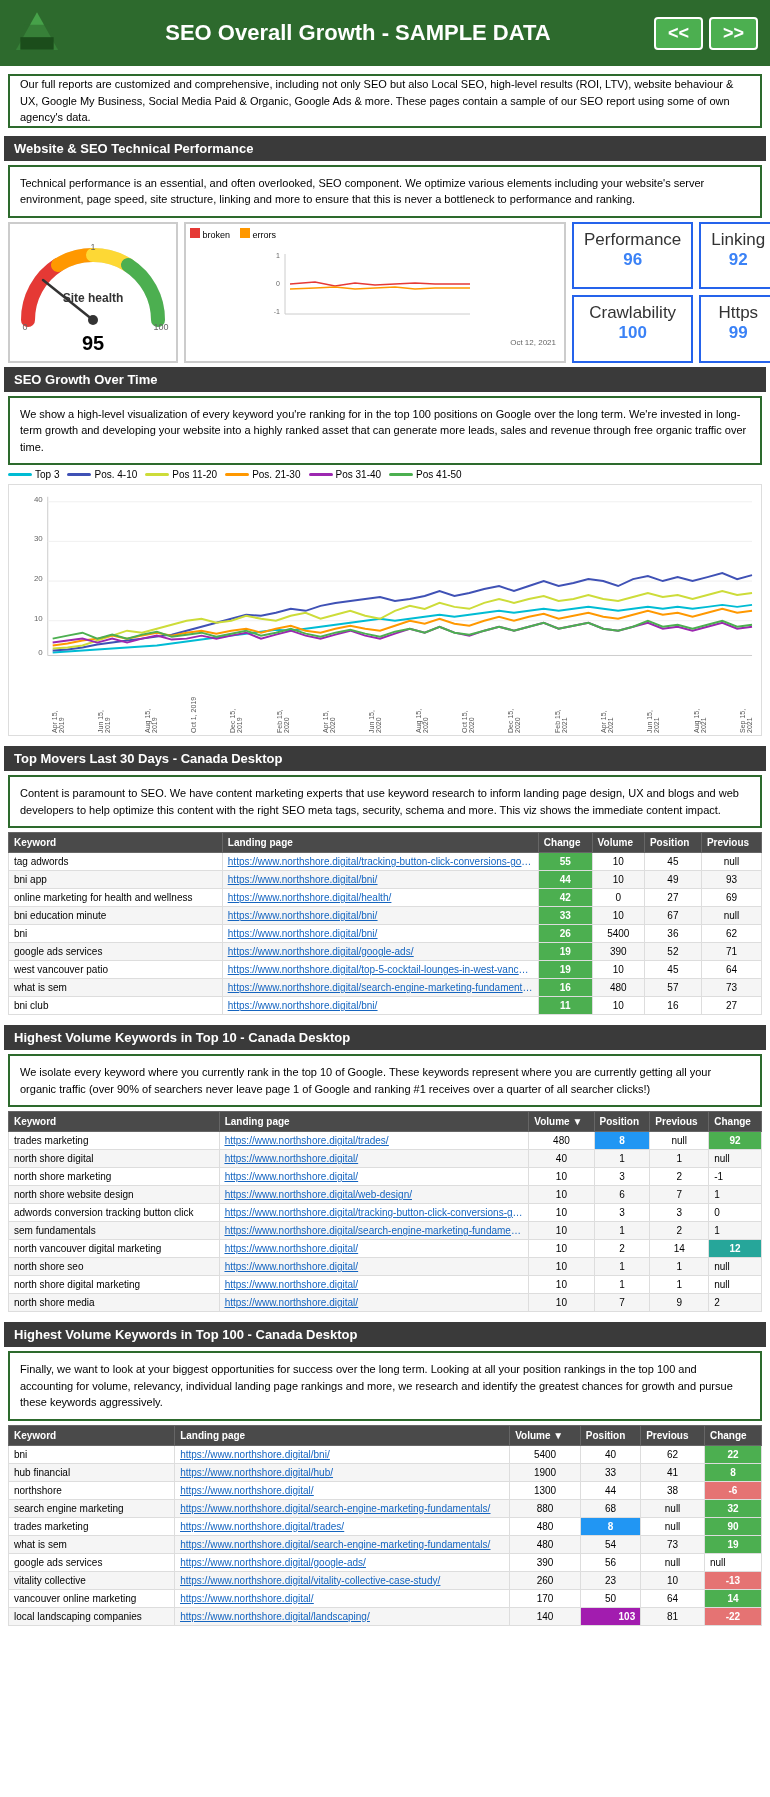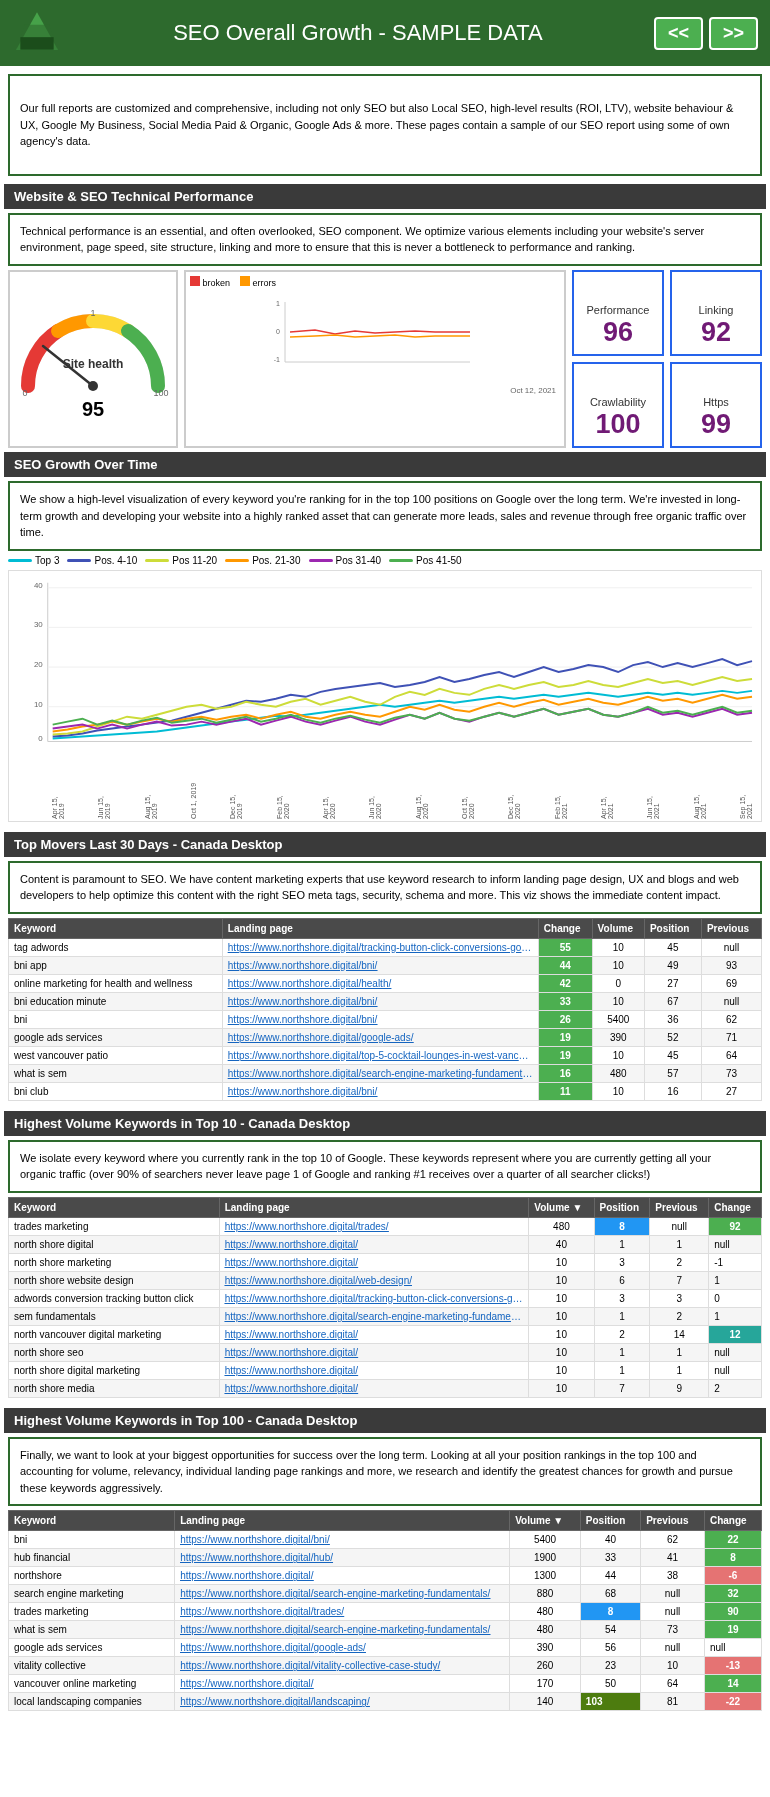"SEO Overall Growth - SAMPLE" .header-title { font-weight: normal -> bold }
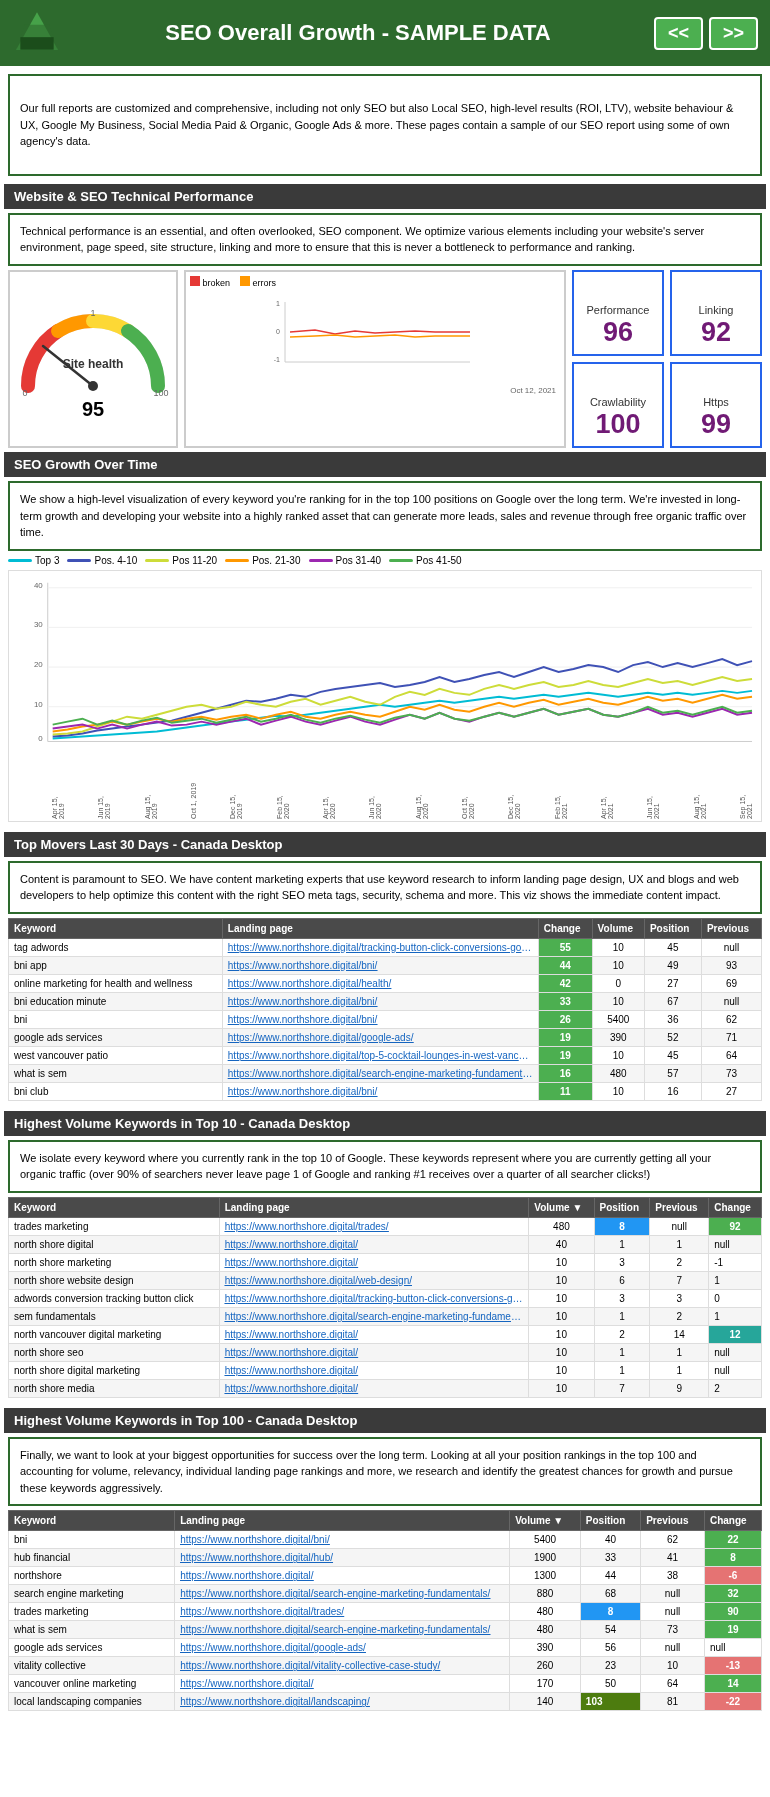"Our full reports are customized" .intro-box { padding: 24px 10px -> 0 10px }
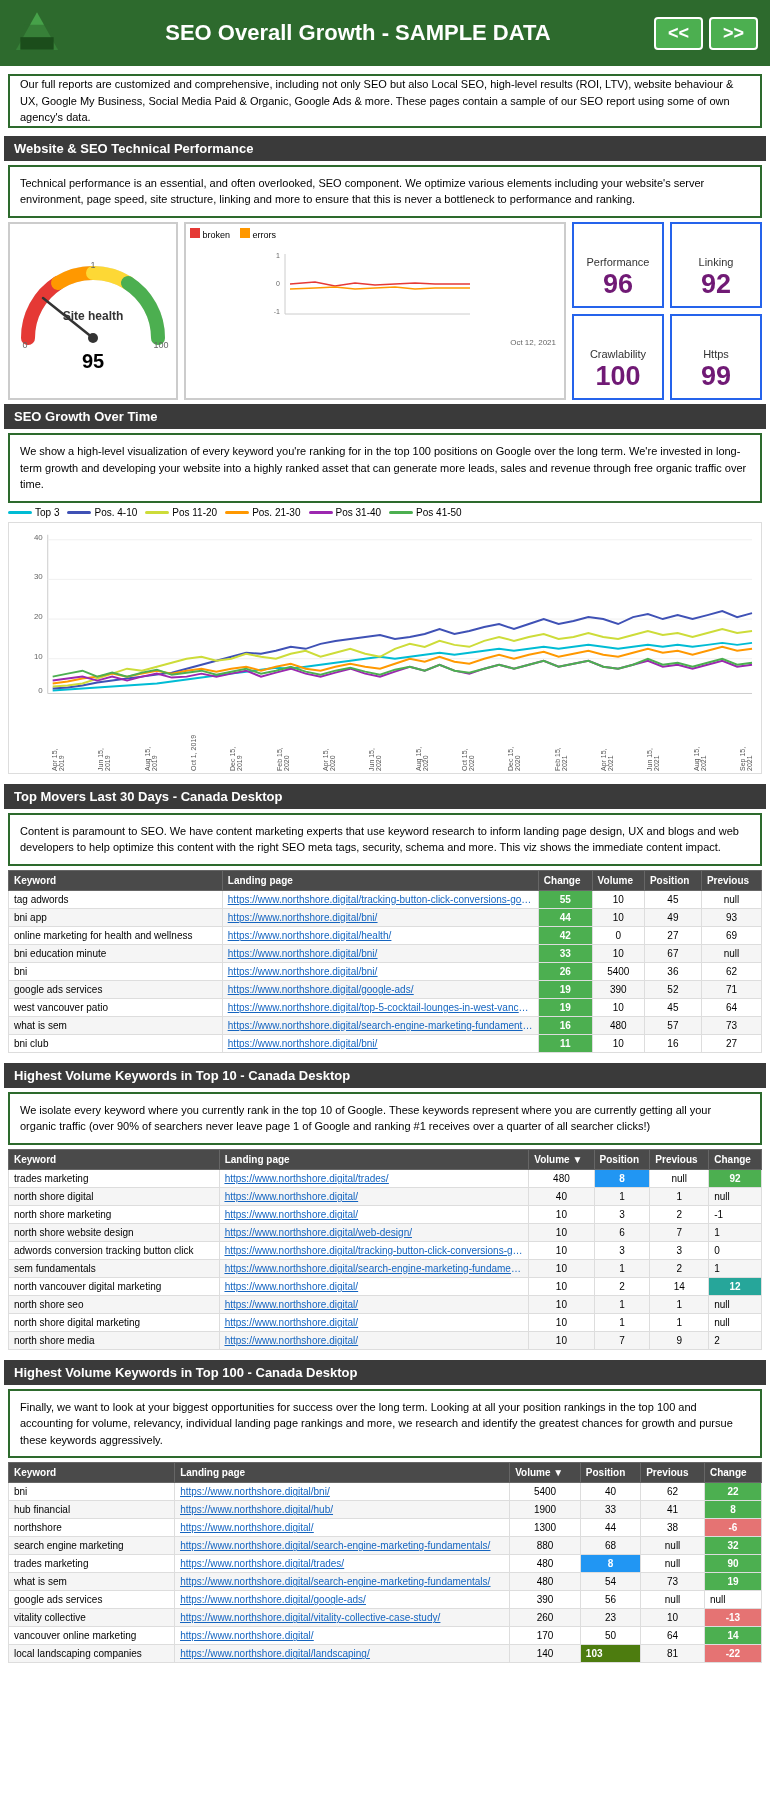"Performance" .kpi-card .kpi-label { font-size: 11px -> 17px; margin-top: 26px -> none }
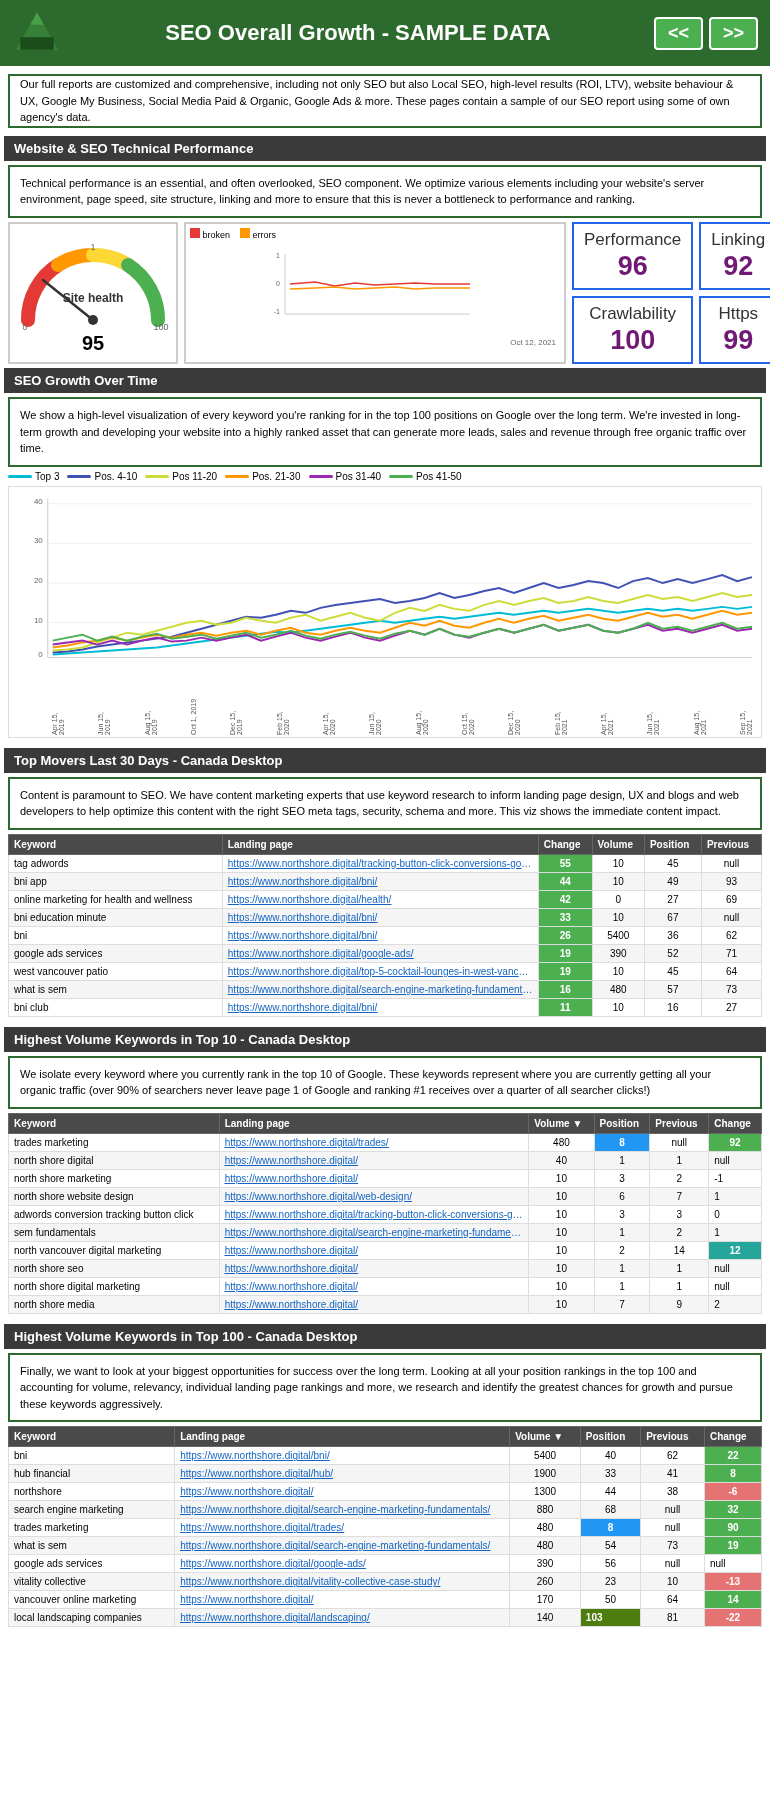"96" .kpi-card .kpi-value { color: #701a75 -> #3b82f6; font-size: 27px -> 17px }
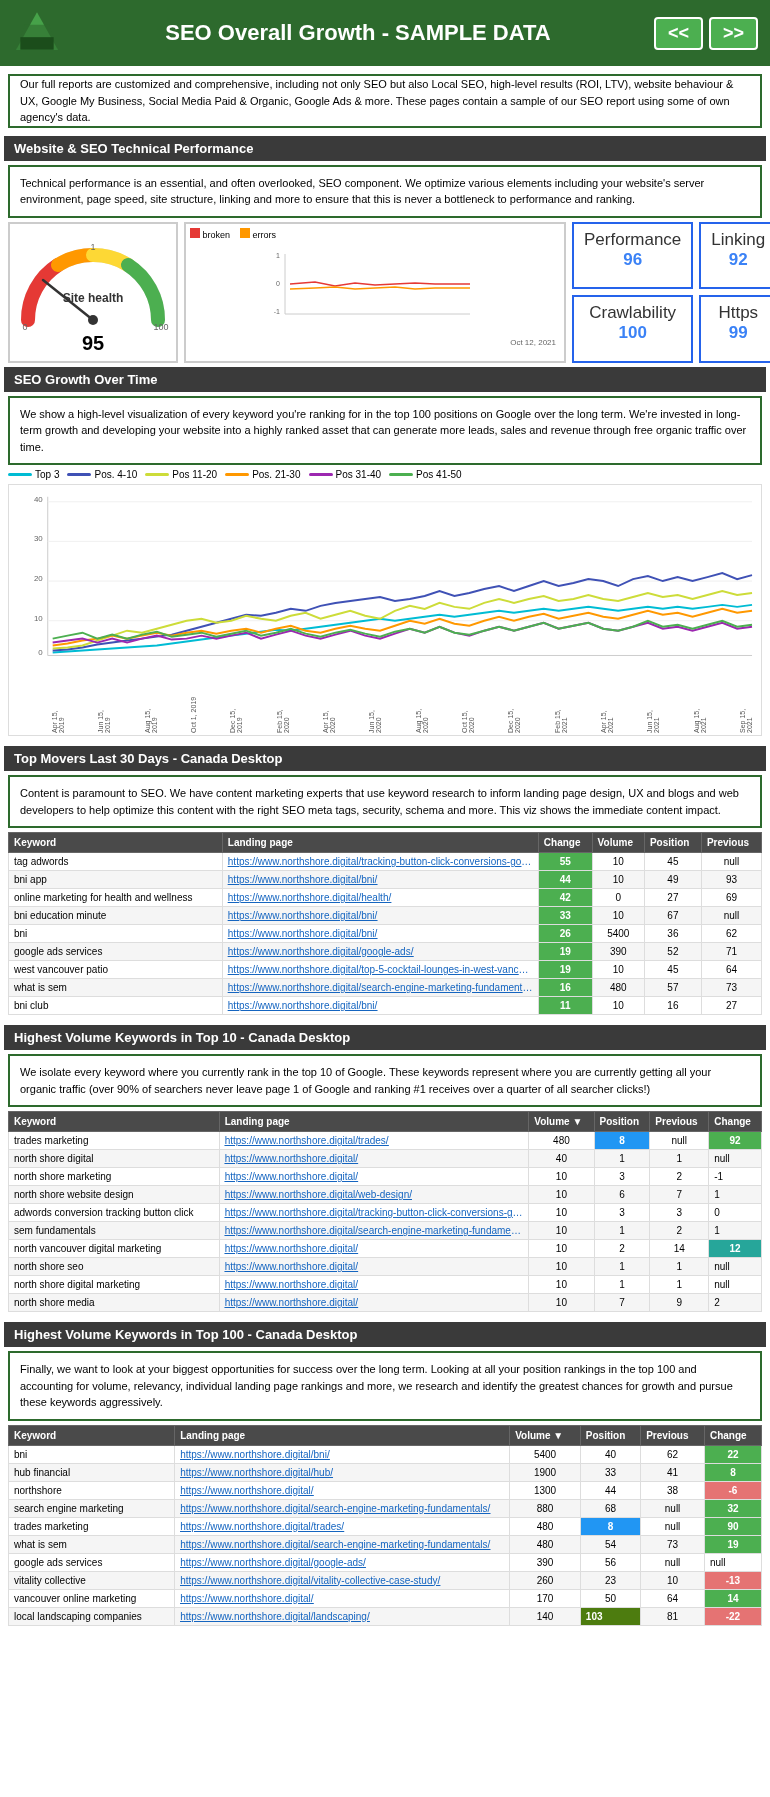"103" td { background: #4d7c0f -> #a21caf; text-align: left -> right }
